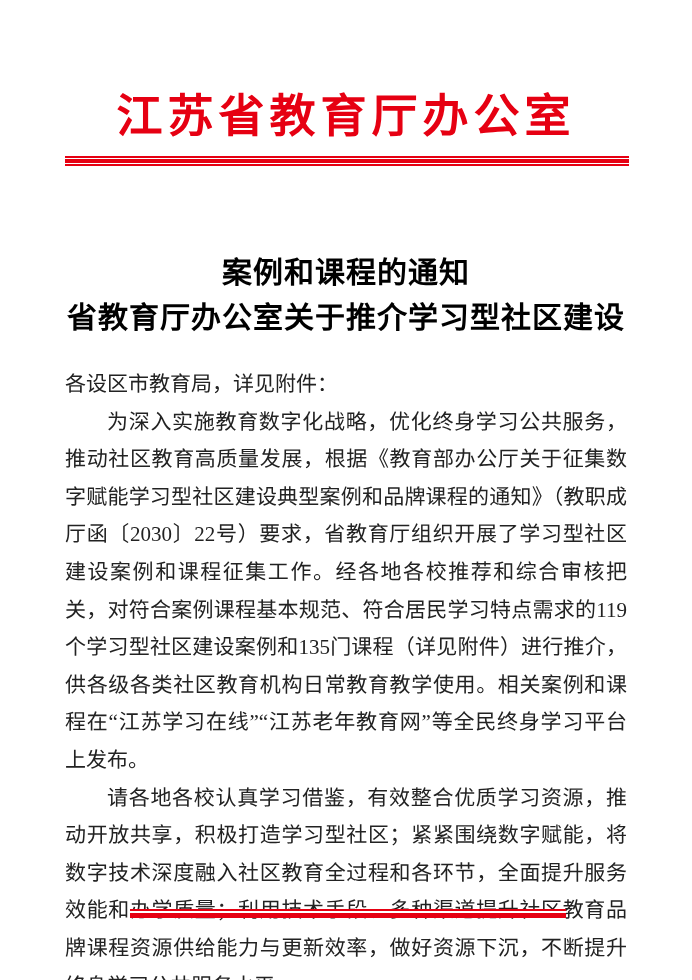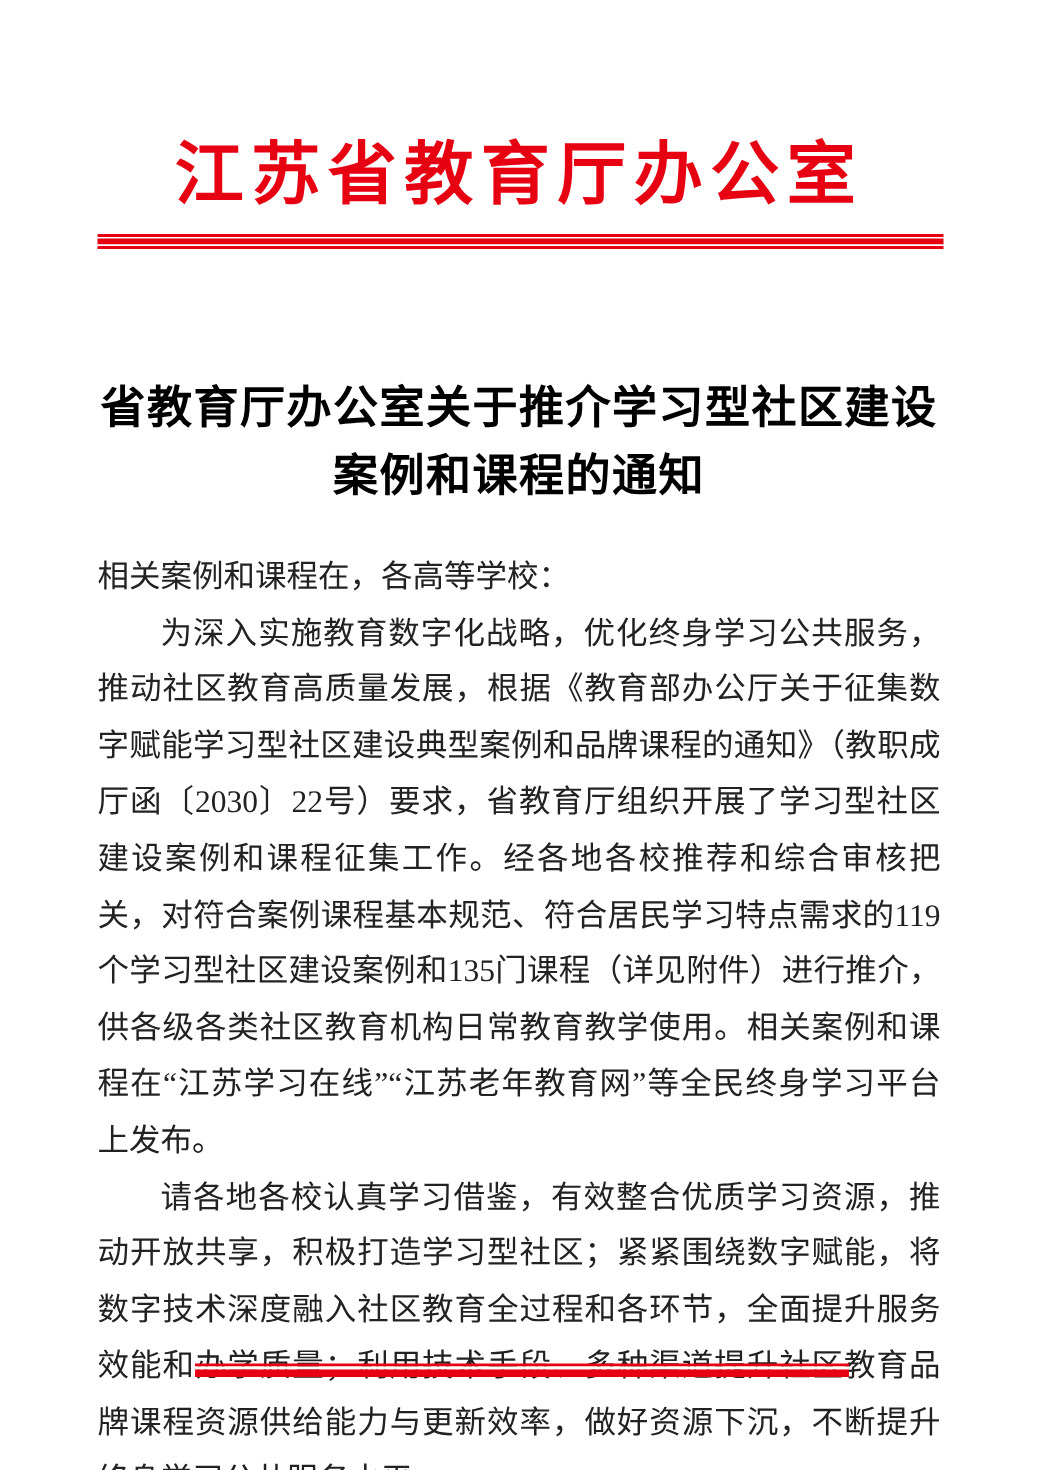"省教育厅办公室关于推介学习型社区建设" span.line { order: before "案例和课程的通知" -> after "案例和课程的通知" }
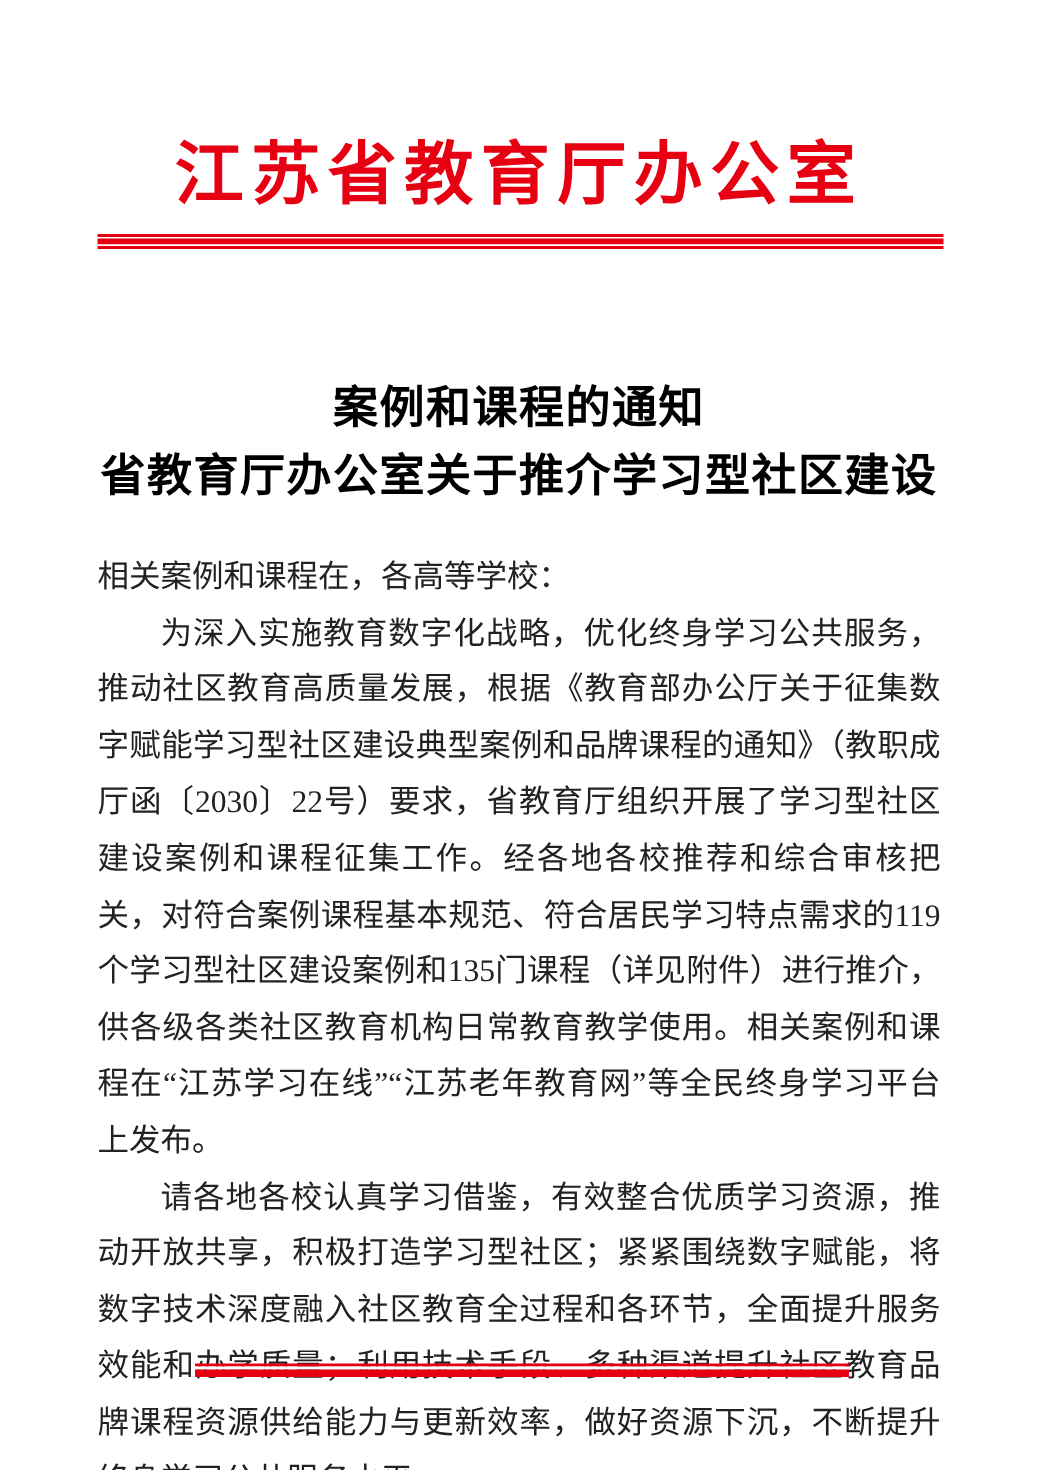"相关案例和课程在，各高等学校：" p.salutation { text: 相关案例和课程在，各高等学校 -> 各设区市教育局，详见附件 }
